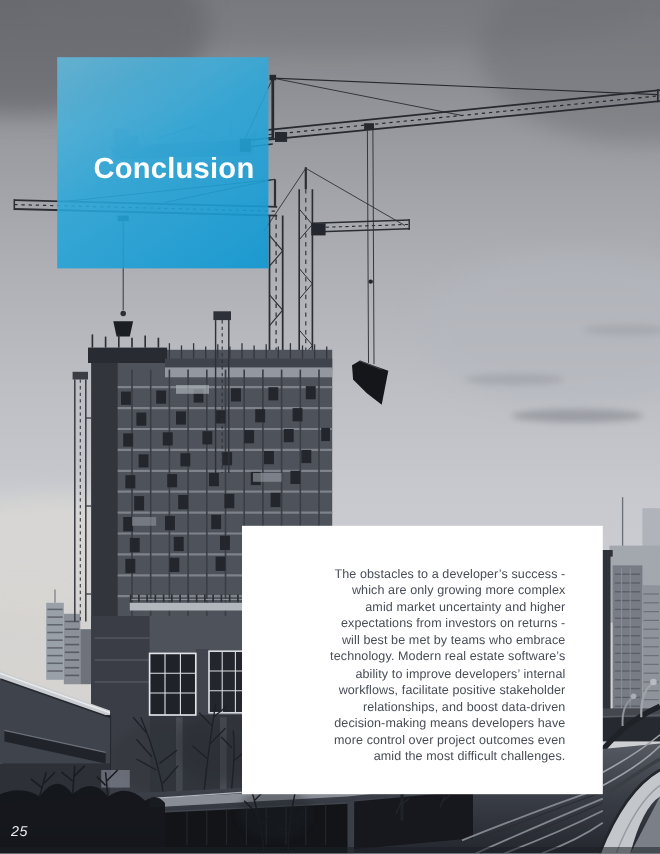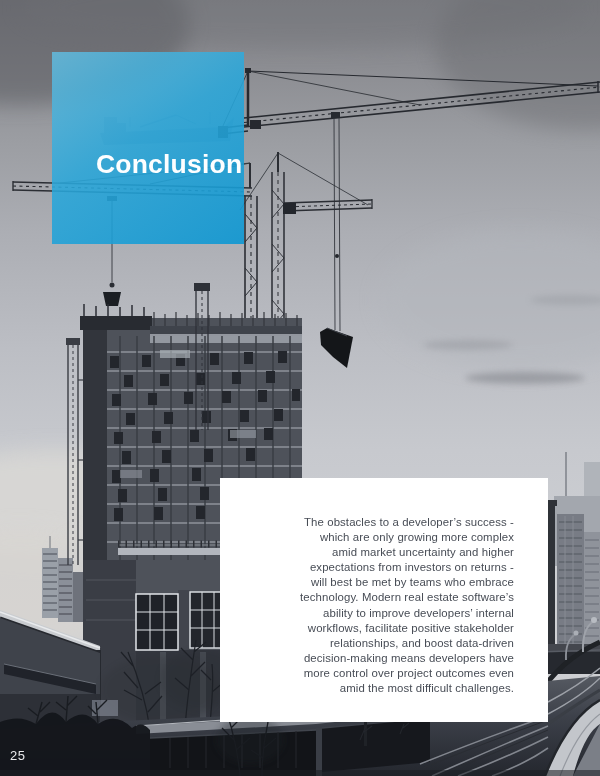"Conclusion" .accent-square h1 { margin: 17px -> 6px }
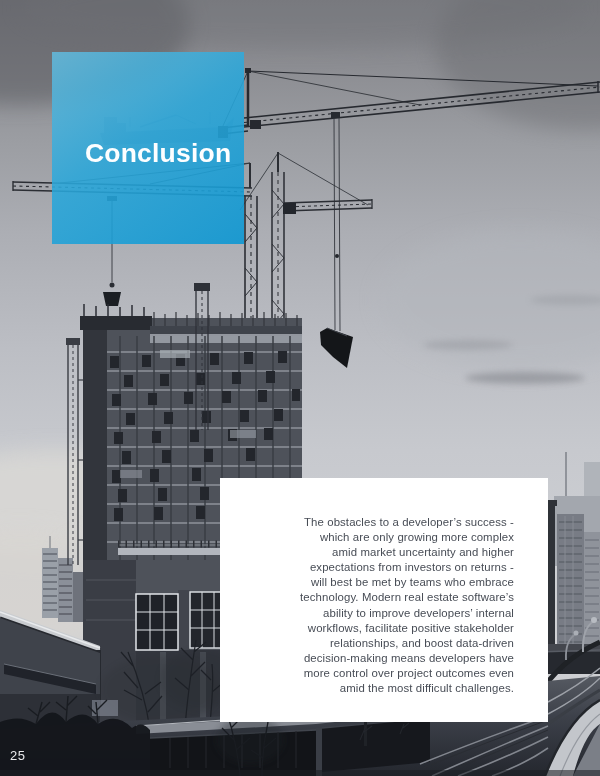"25" .page-number { font-style: none -> italic }
